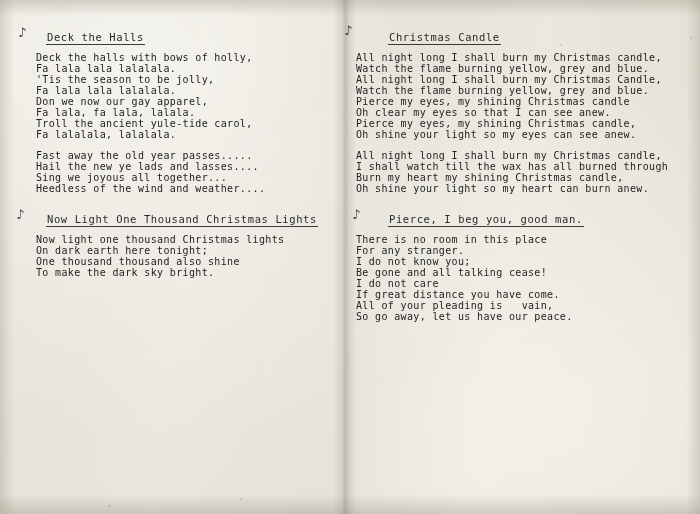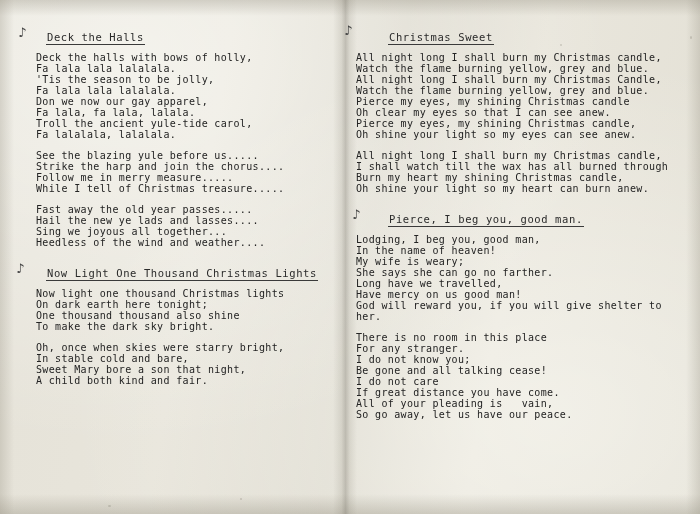"Christmas Sweet" div.song-title { text: Sweet -> Candle }
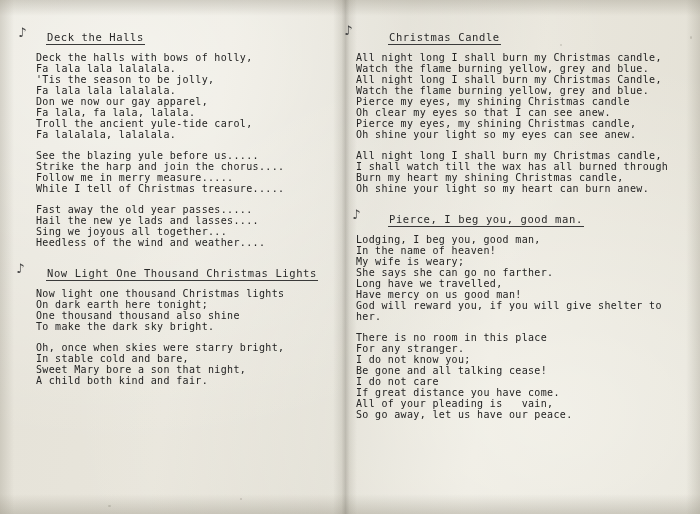"See the blazing yule before" p.para { html: <p>See the blazing yule before us..... Strike the harp and join the chorus.... Follow me in merry measure..... While I tell of Christmas treasure.....</p> -> none }
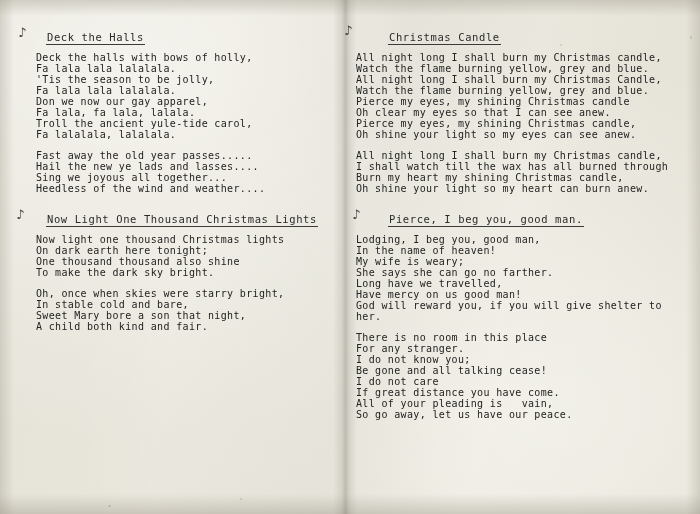"Lodging, I beg you, good" p.para { html: <p>Lodging, I beg you, good man, In the name of heaven! My wife is weary; She says she can go no farther. Long have we travelled, Have mercy on us good man! God will reward you, if you will give shelter to her.</p> -> none }
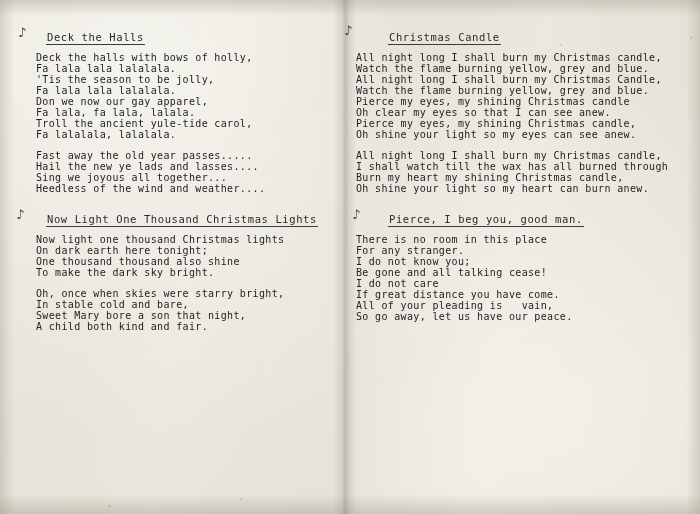"Oh, once when skies were" p.para { html: <p>Oh, once when skies were starry bright, In stable cold and bare, Sweet Mary bore a son that night, A child both kind and fair.</p> -> none }
